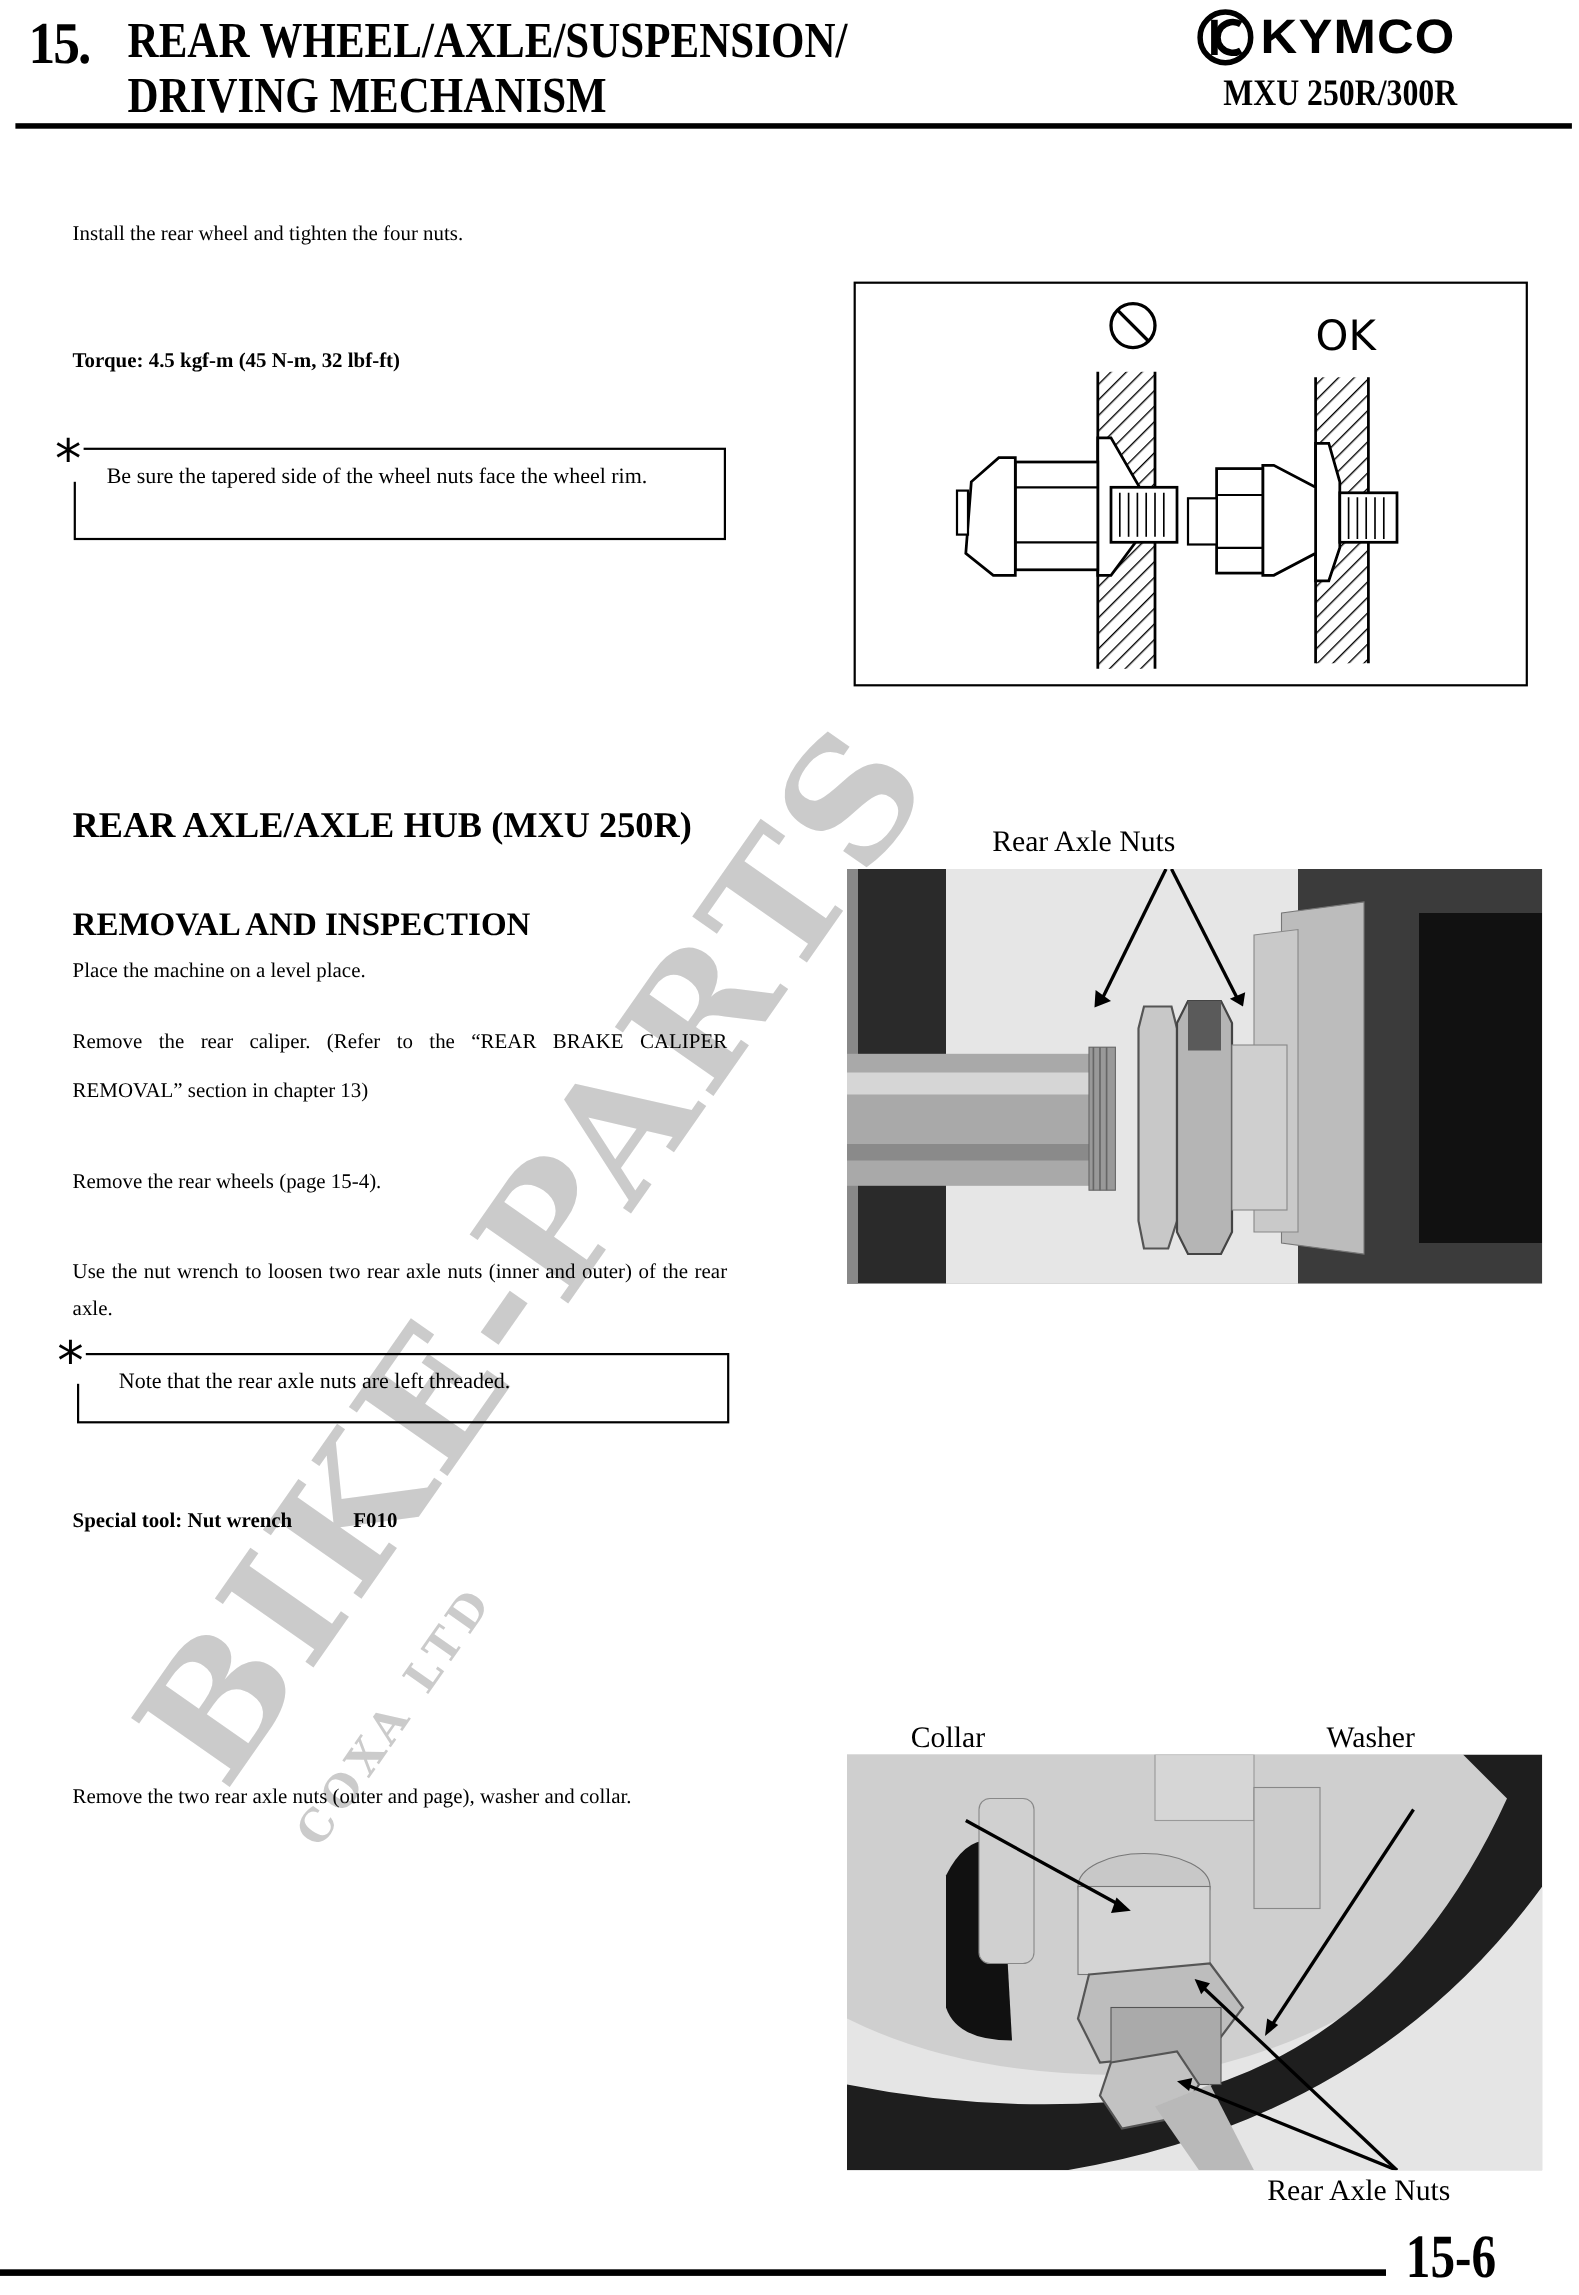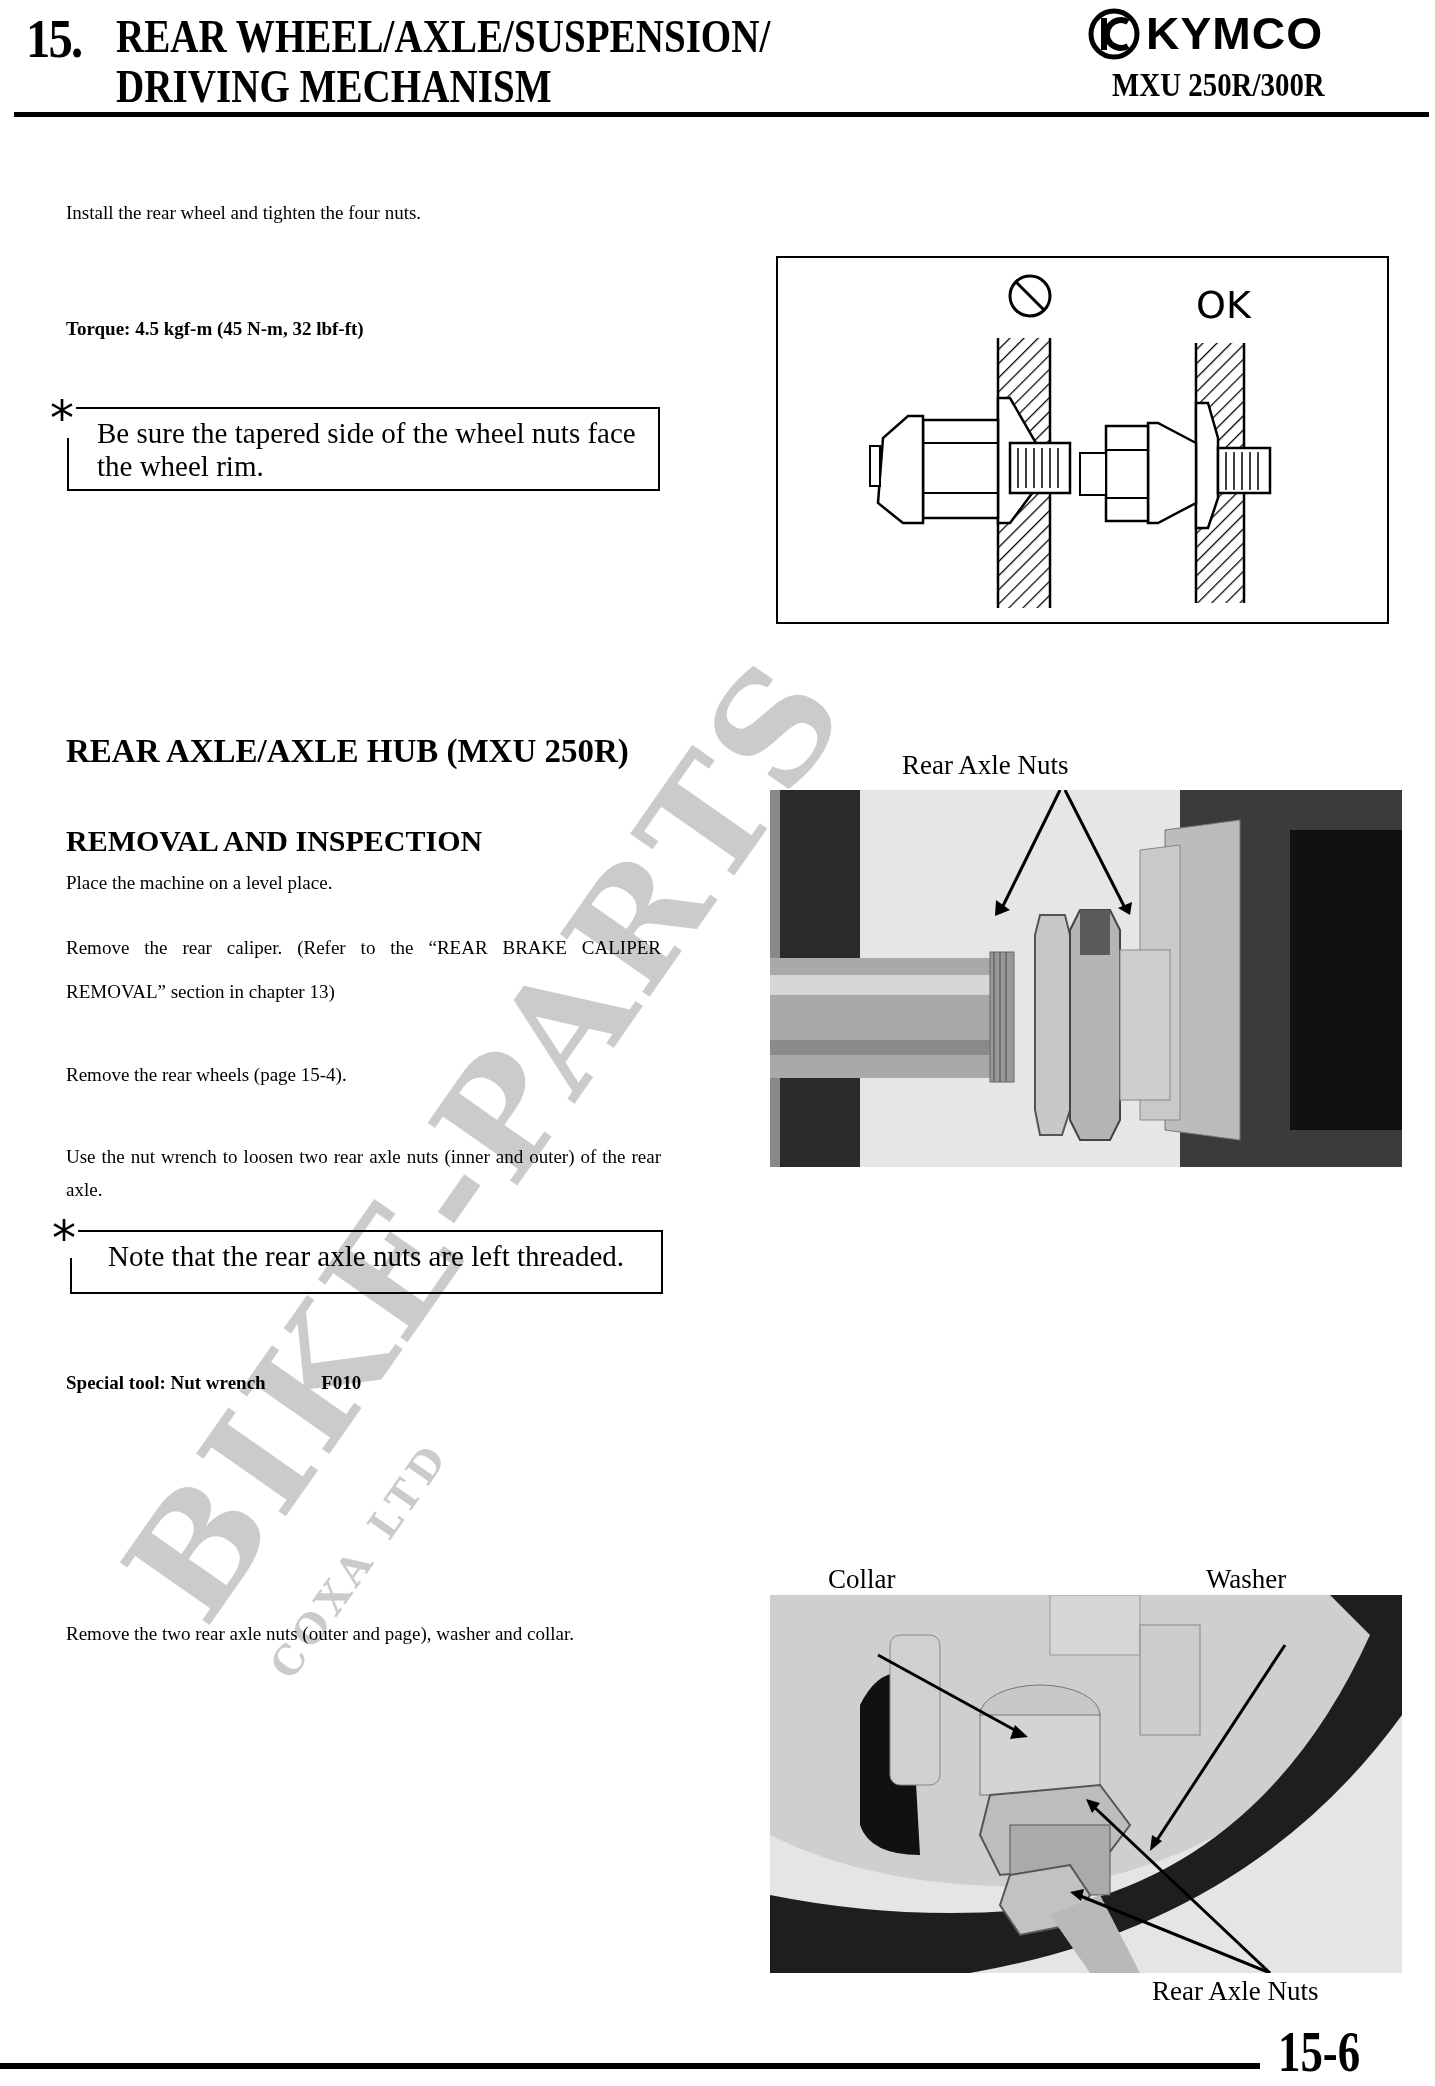"Be sure the tapered side" .note { font-size: 29px -> 20px }
